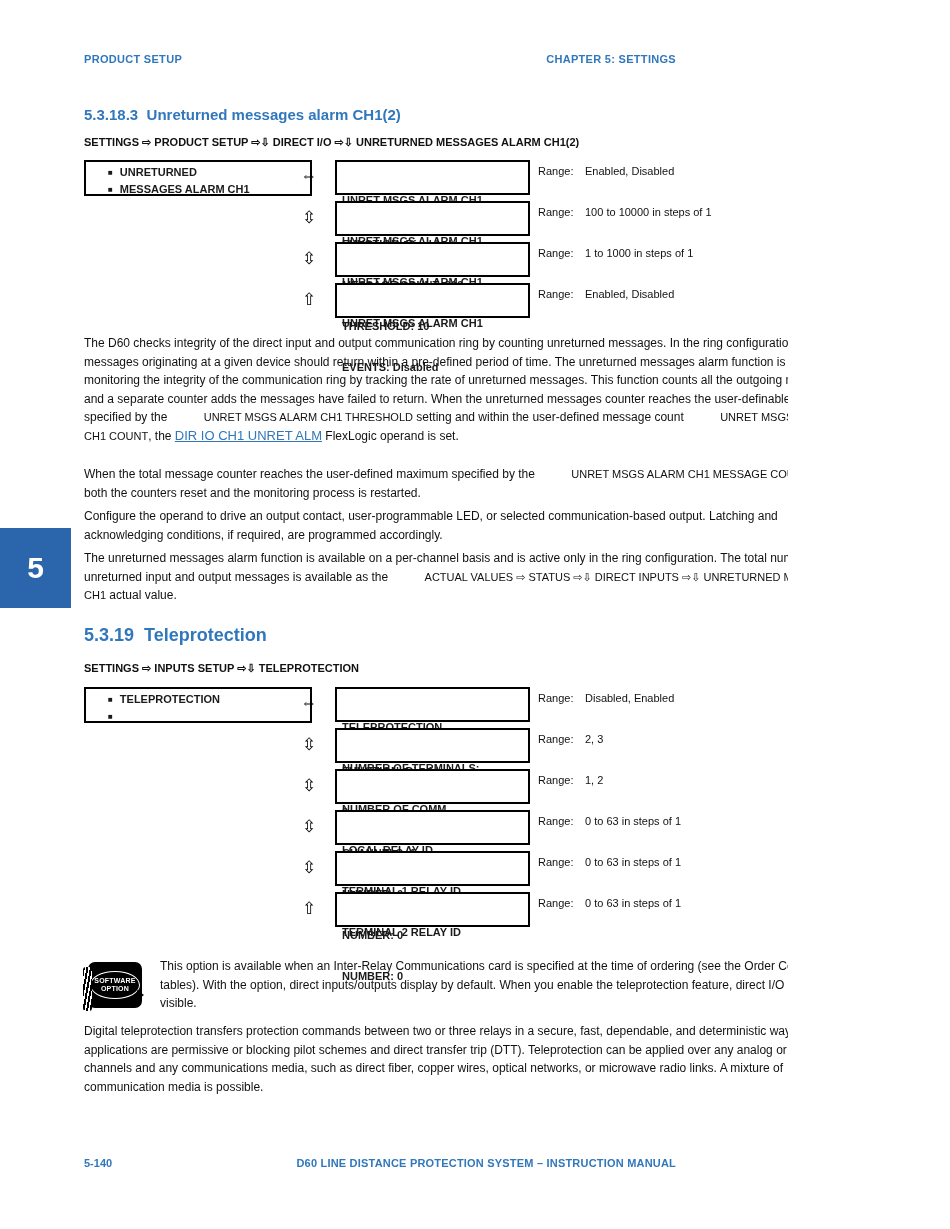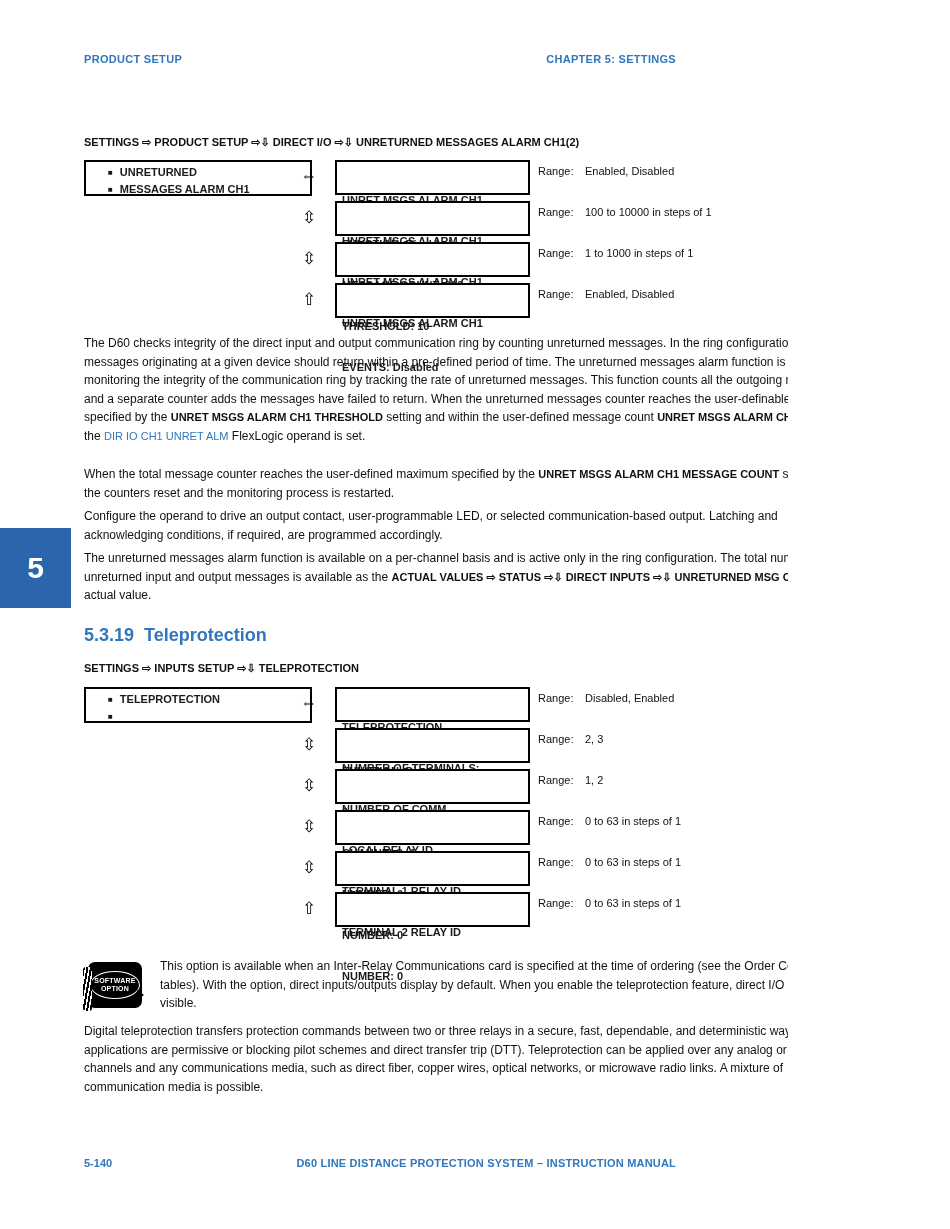"5.3.18.3 Unreturned messages alarm" div.abs { html: none -> <div>5.3.18.3 Unreturned messages alarm CH1(2)</div> }
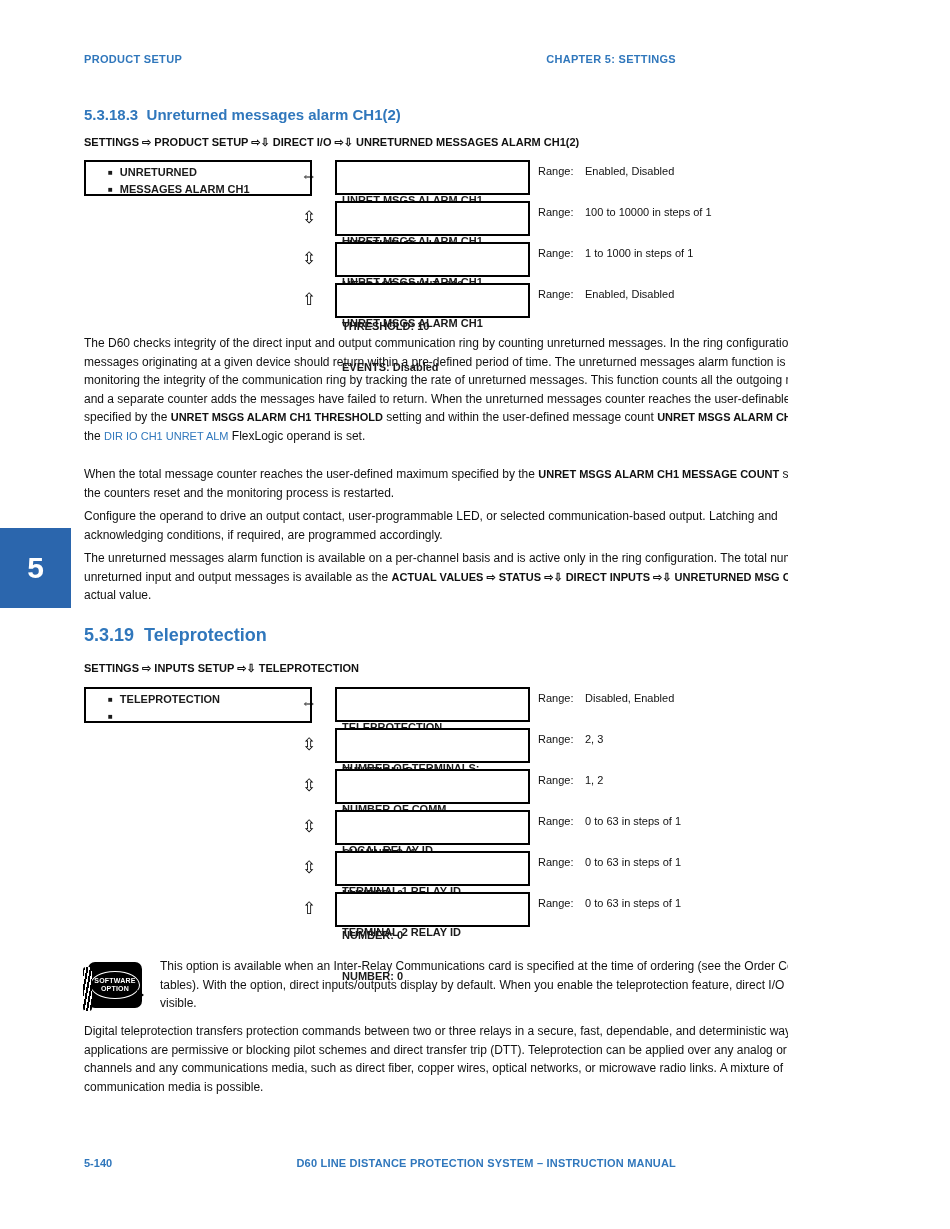"UNRET MSGS ALARM CH1 THRESHOLD" .b { font-weight: bold -> normal; margin-left: none -> 33px }
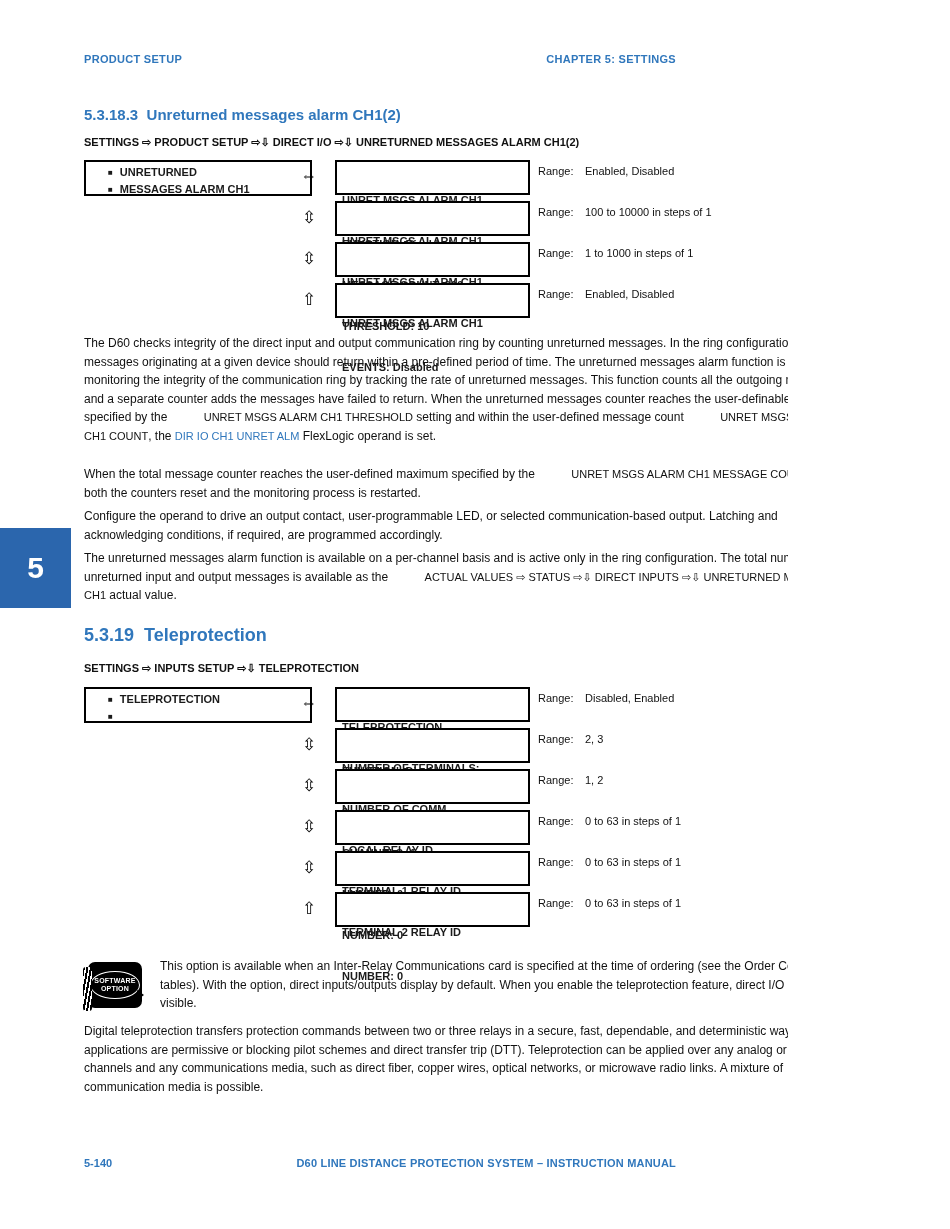"DIR IO CH1 UNRET ALM" .lk { font-size: 11px -> 13px; text-decoration: none -> underline }
